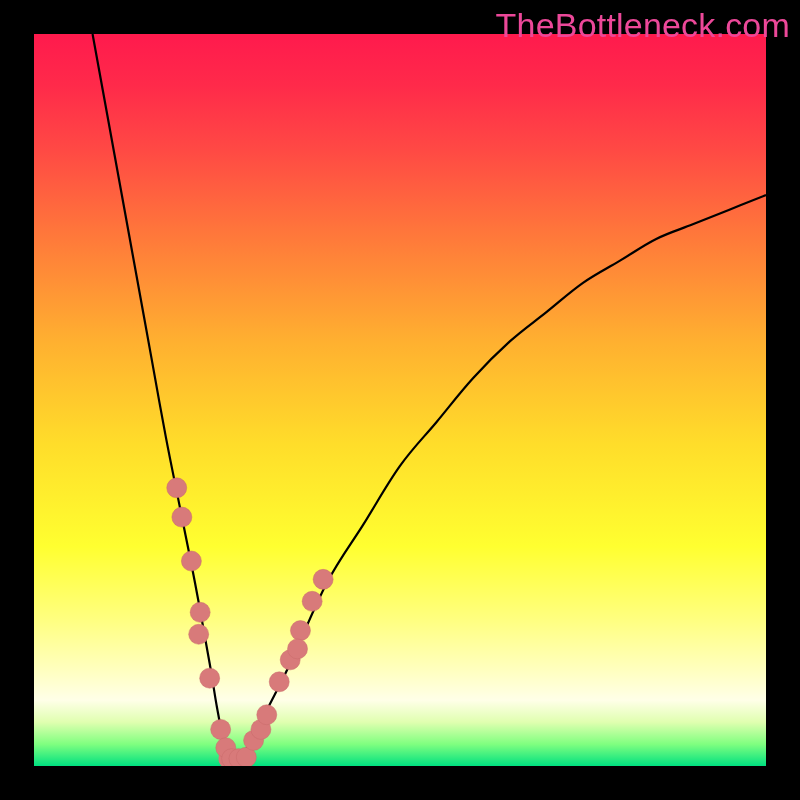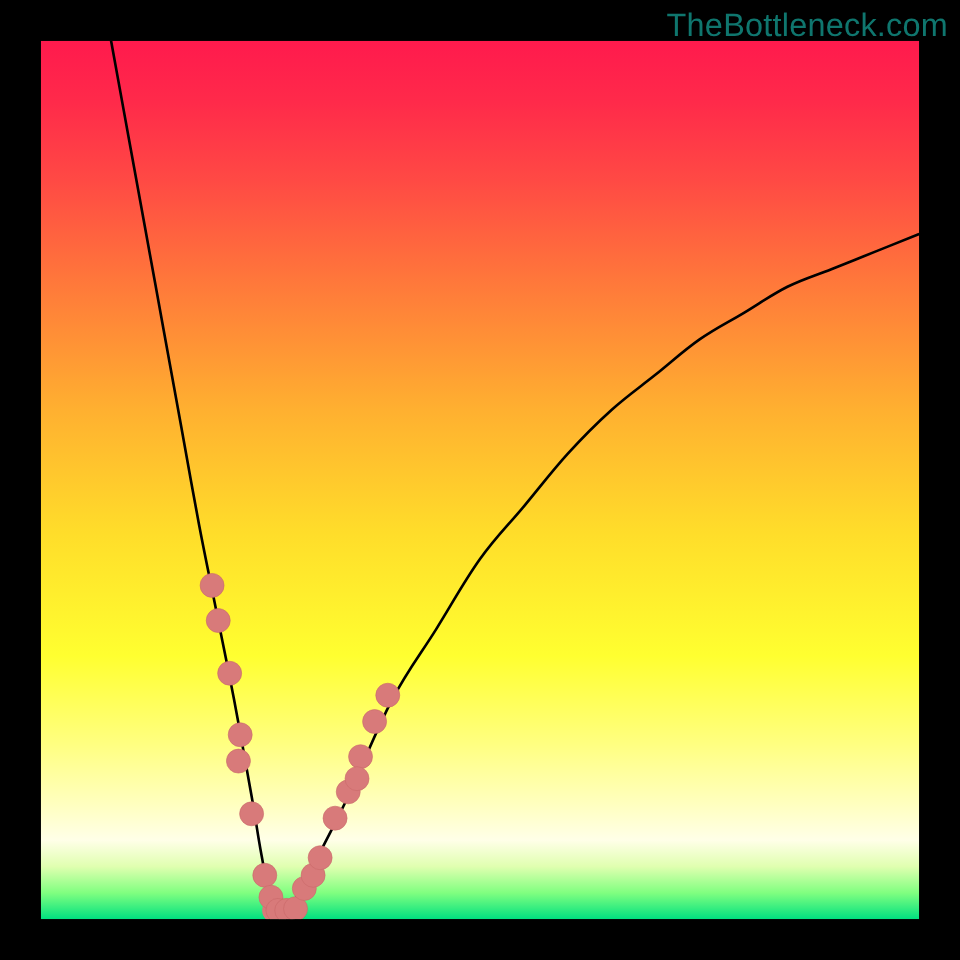"TheBottleneck.com" .watermark { color: #0f766e -> #ec4899; font-size: 27px -> 34px }
